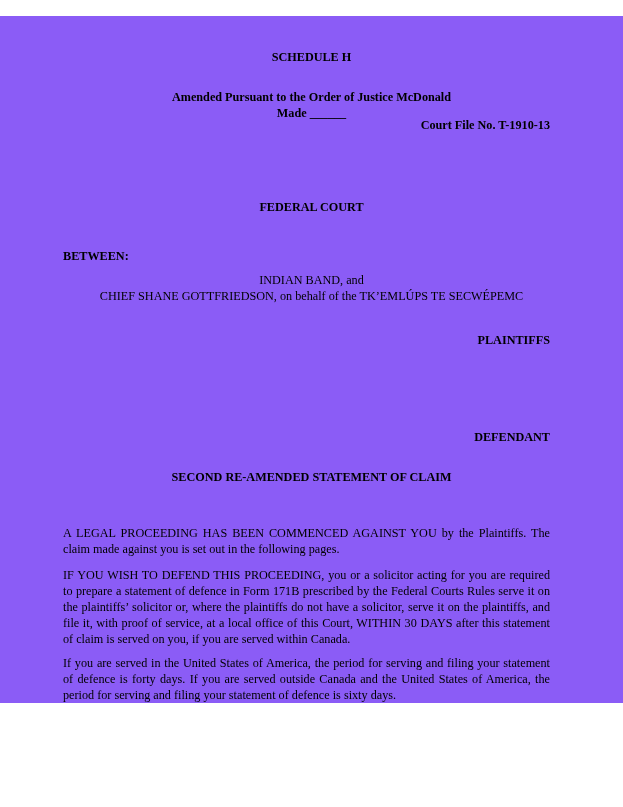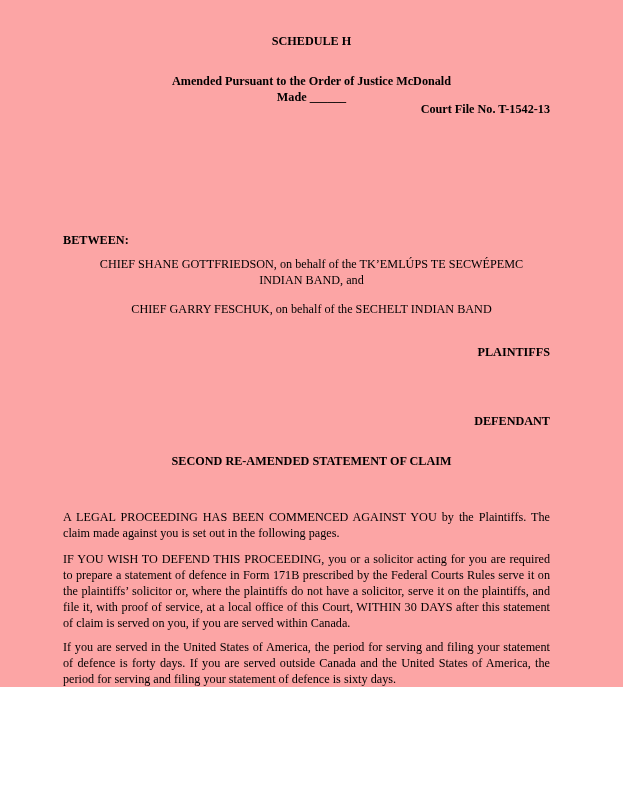"SCHEDULE H" .page { background: #fca5a5 -> #8b5cf6; margin-top: none -> 16px }
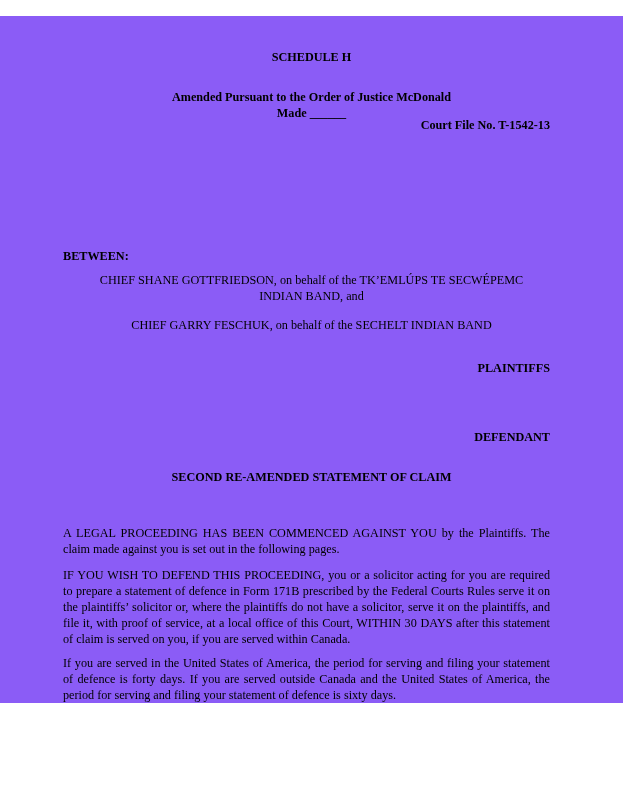"Court File No. T-1542-13" div.blk { text: T-1542-13 -> T-1910-13 }
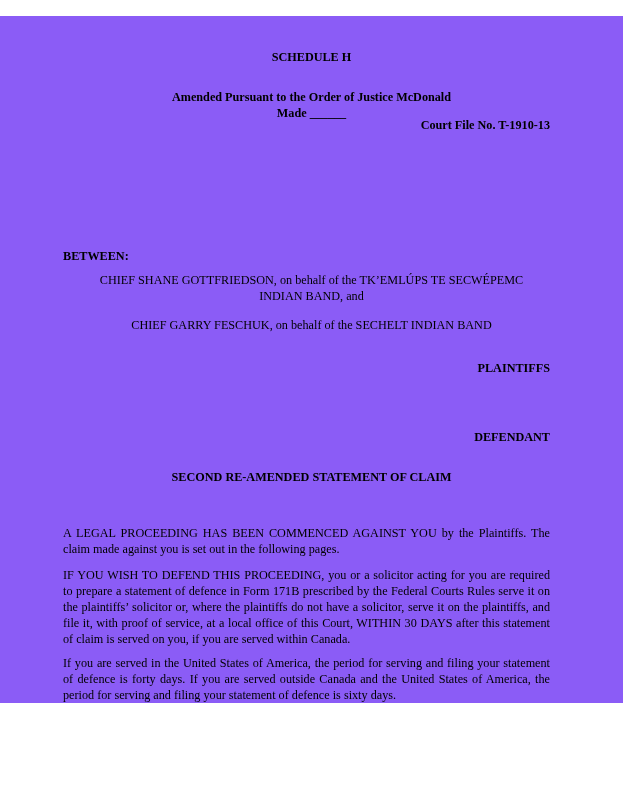"FEDERAL COURT" div.blk { html: none -> <div>FEDERAL COURT</div> }
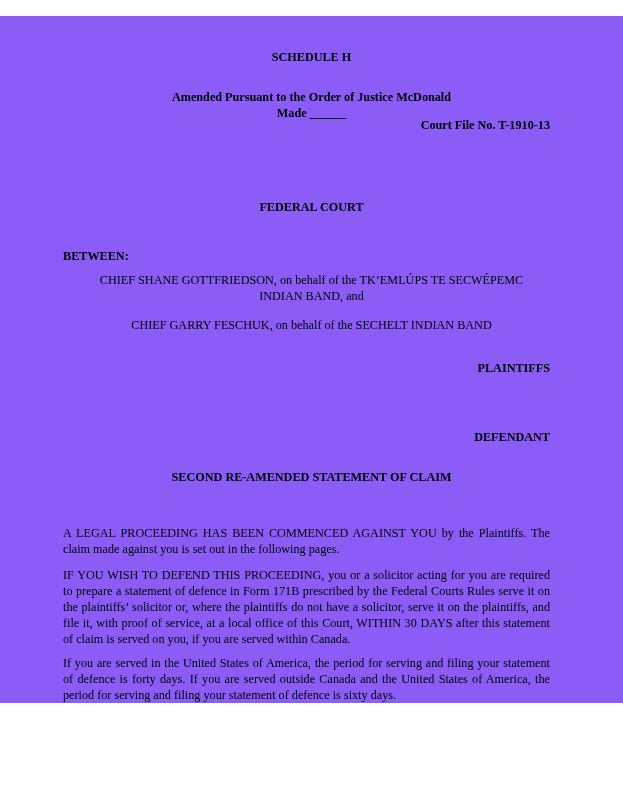"CHIEF SHANE GOTTFRIEDSON, on behalf" div { order: before "INDIAN BAND, and" -> after "INDIAN BAND, and" }
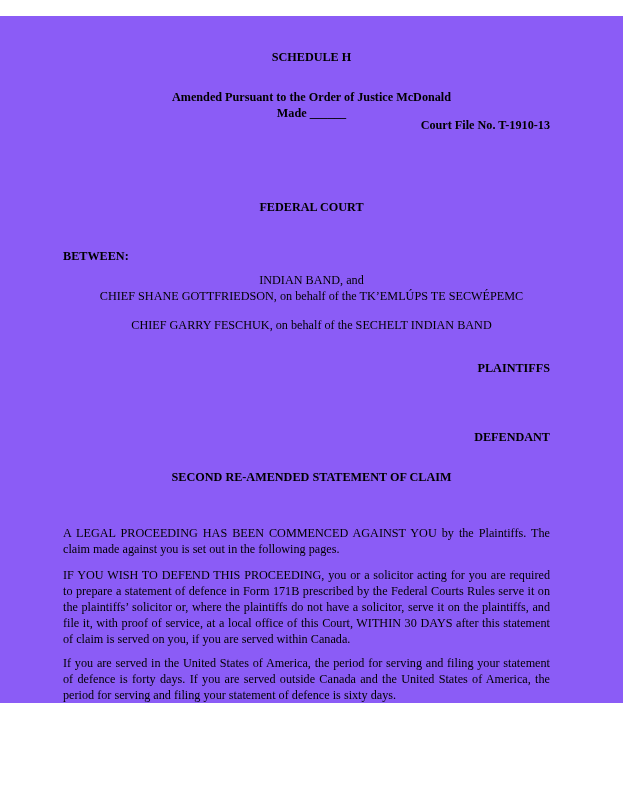"CHIEF GARRY FESCHUK, on behalf" div.blk { html: <div>CHIEF GARRY FESCHUK, on behalf of the SECHELT INDIAN BAND</div> -> none }
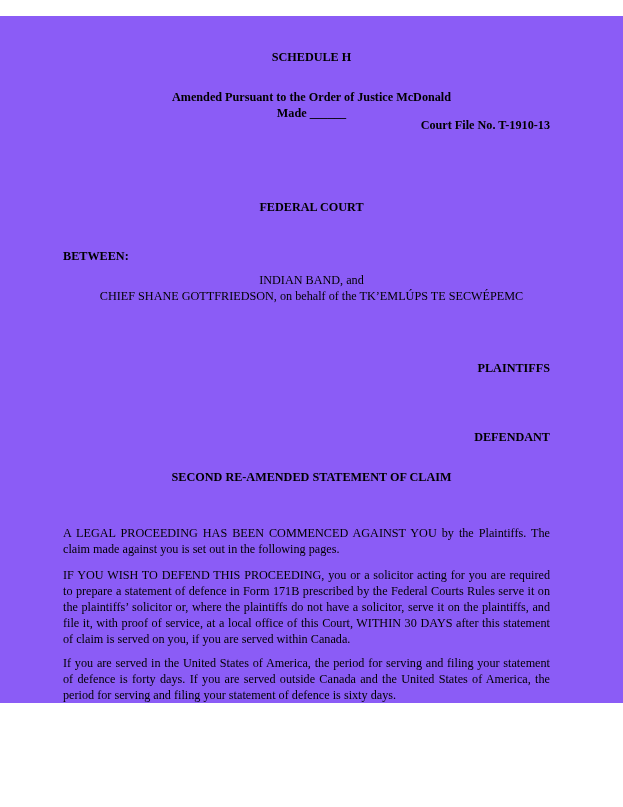"PLAINTIFFS" div.blk { top: 344px -> 316px }
